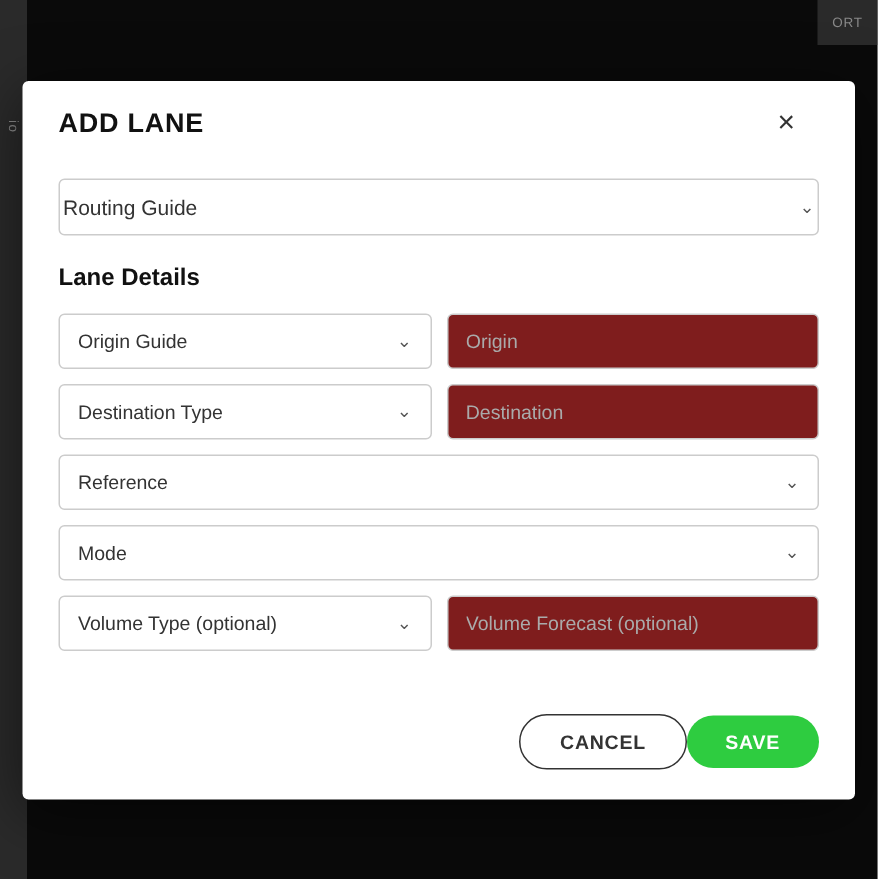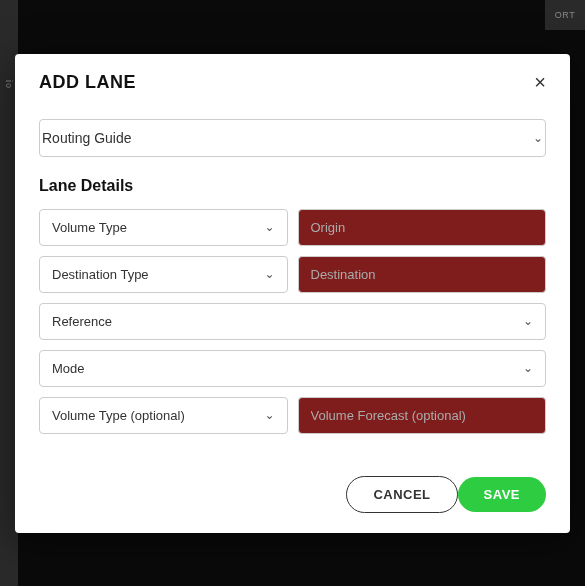"ADD LANE" .modal-header { padding: 18px 24px 14px 24px -> 18px 40px 14px 24px }
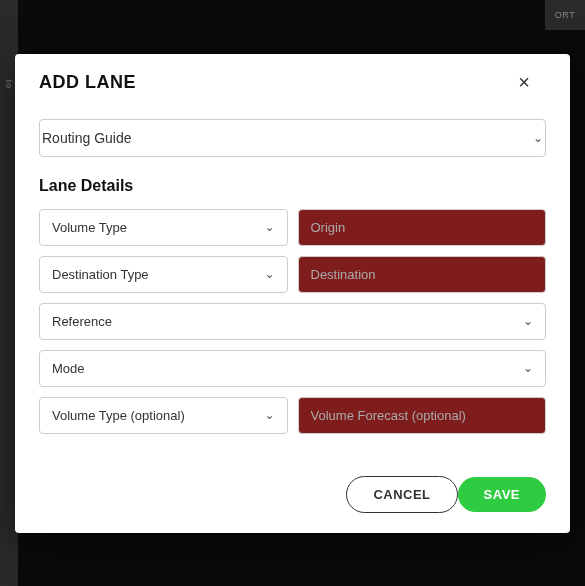"Volume Type" span { text: Volume Type -> Origin Guide }
